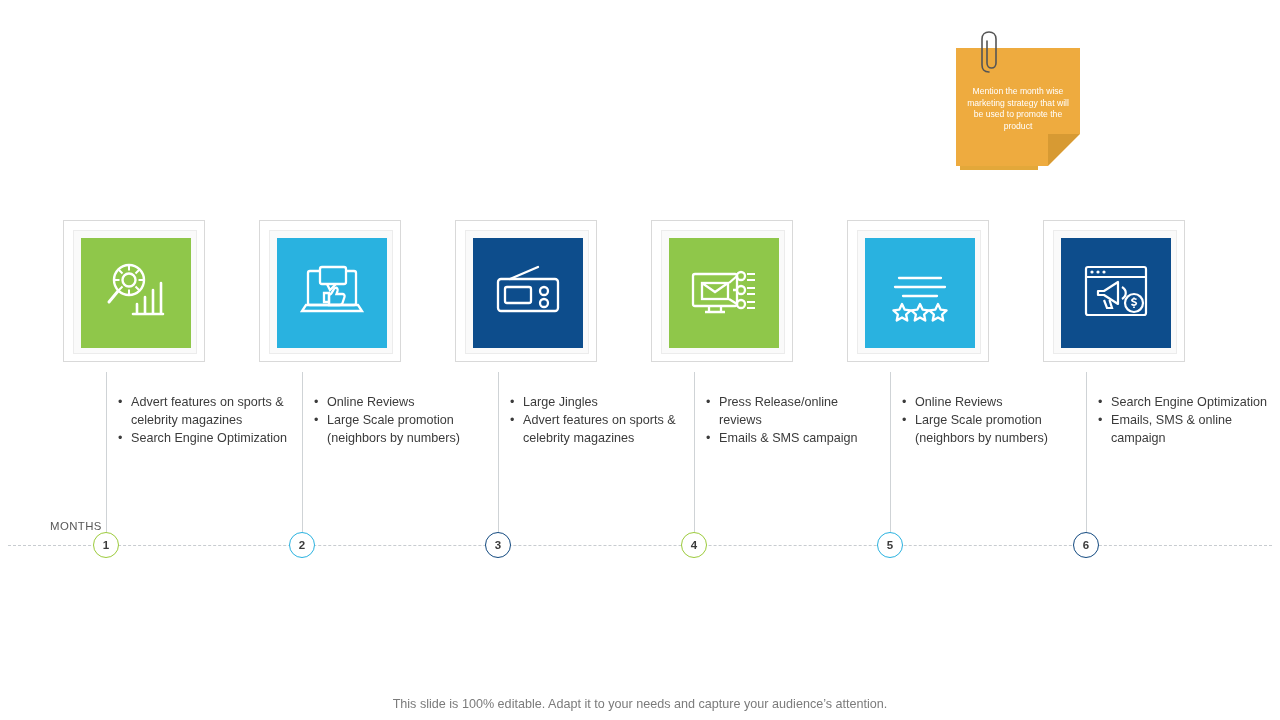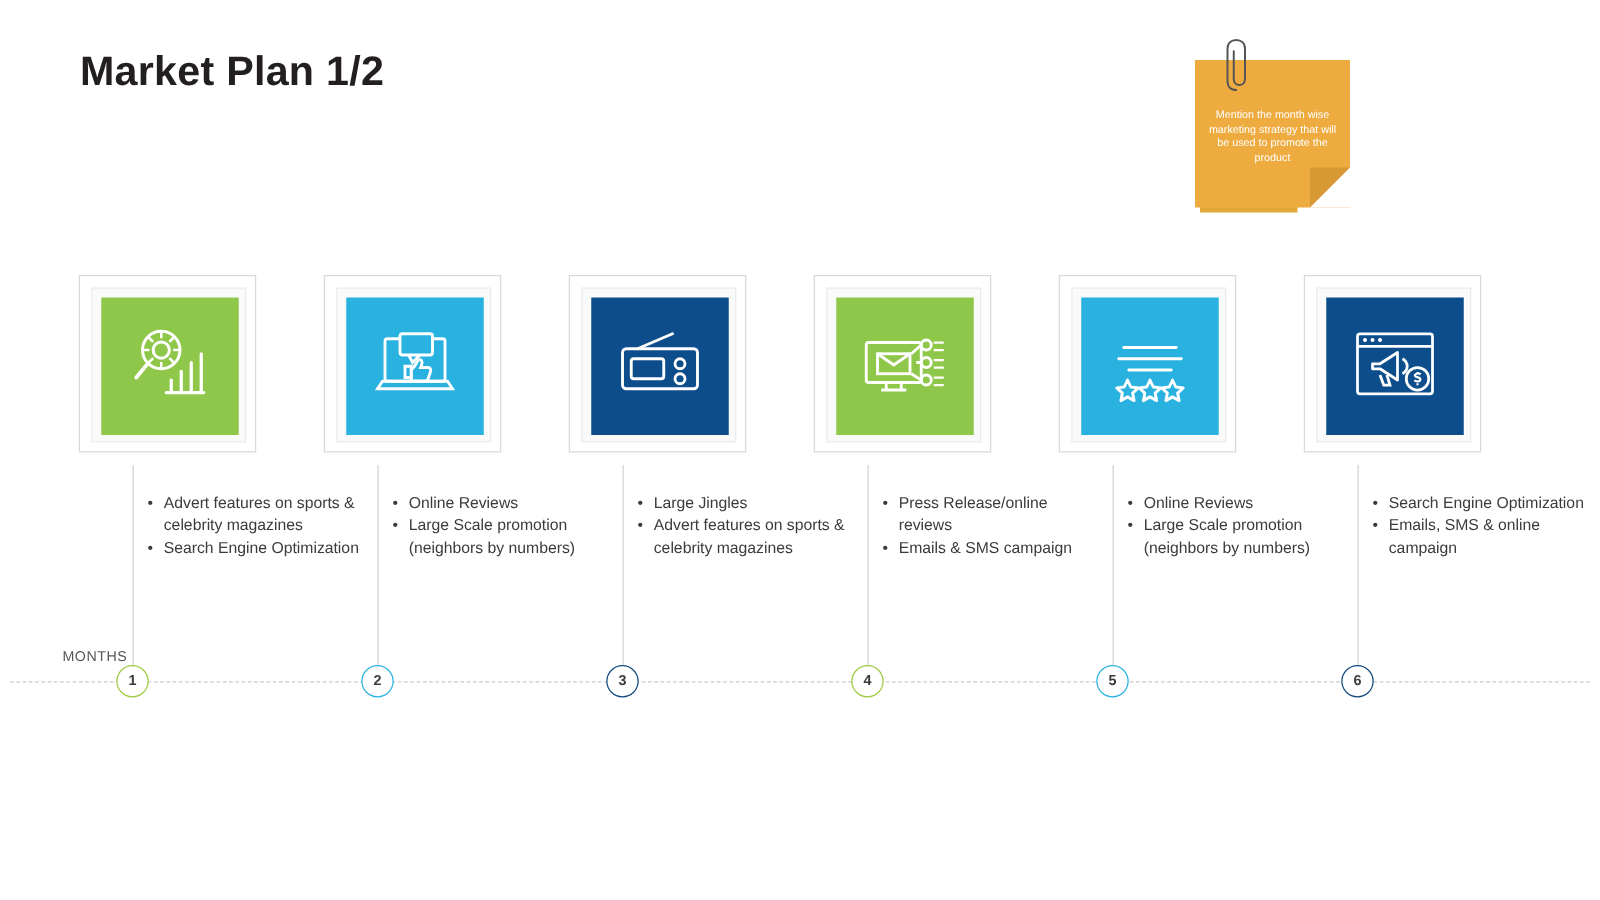"Market Plan 1/2" div.title { html: <div>Market Plan 1/2</div> -> none }
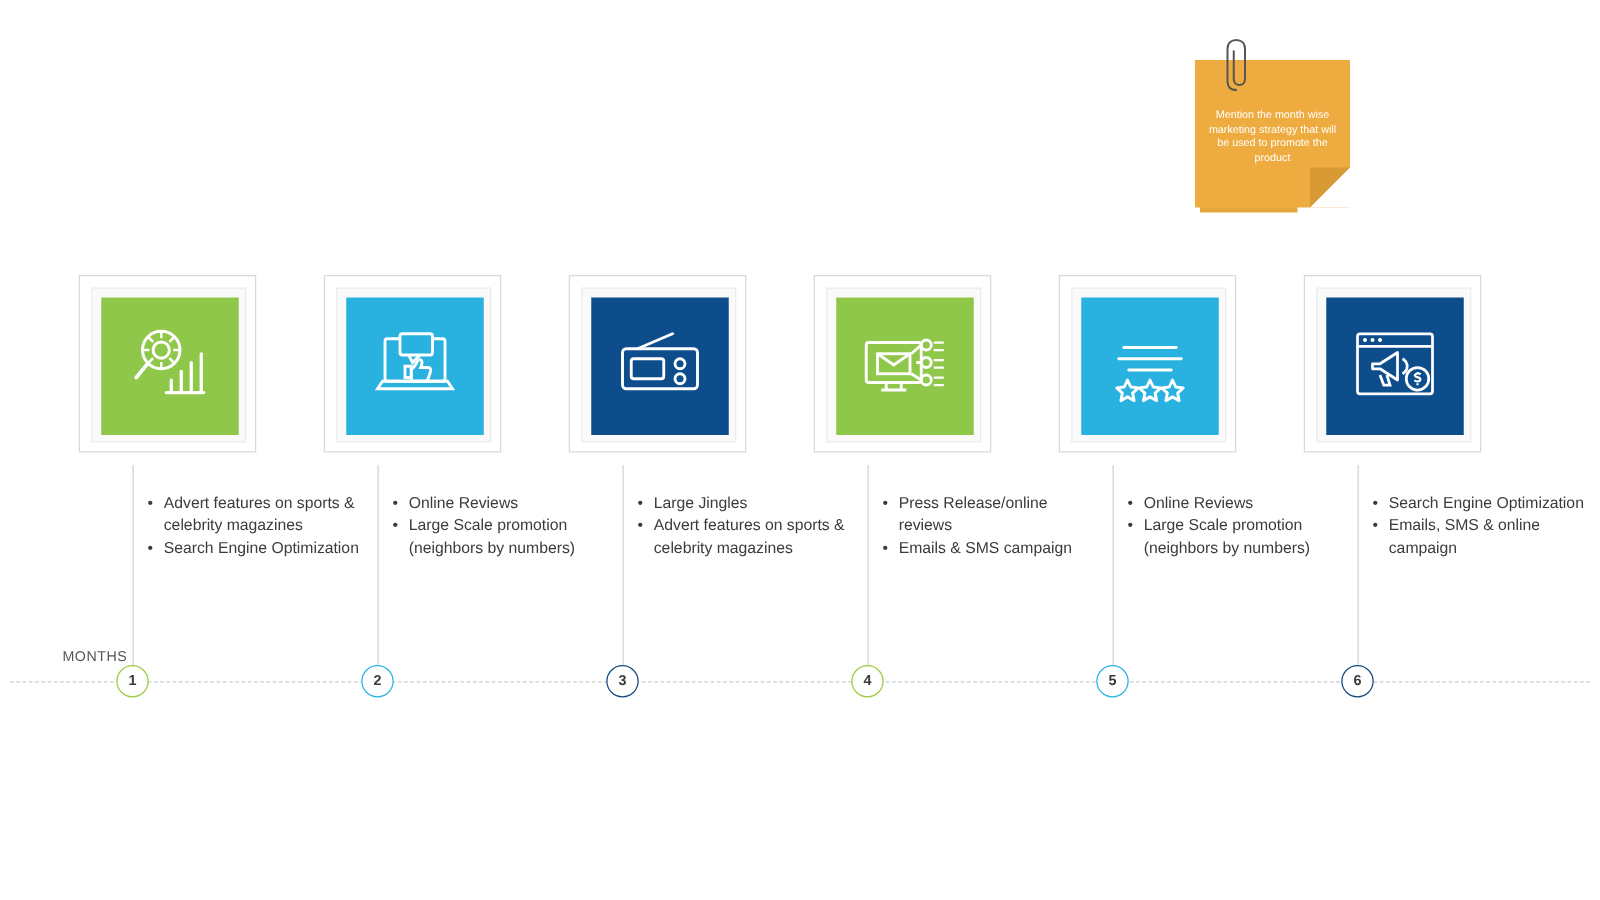"This slide is 100% editable." div.footer { html: none -> <div>This slide is 100% editable. Adapt it to your needs and capture your audience’s attention.</div> }
